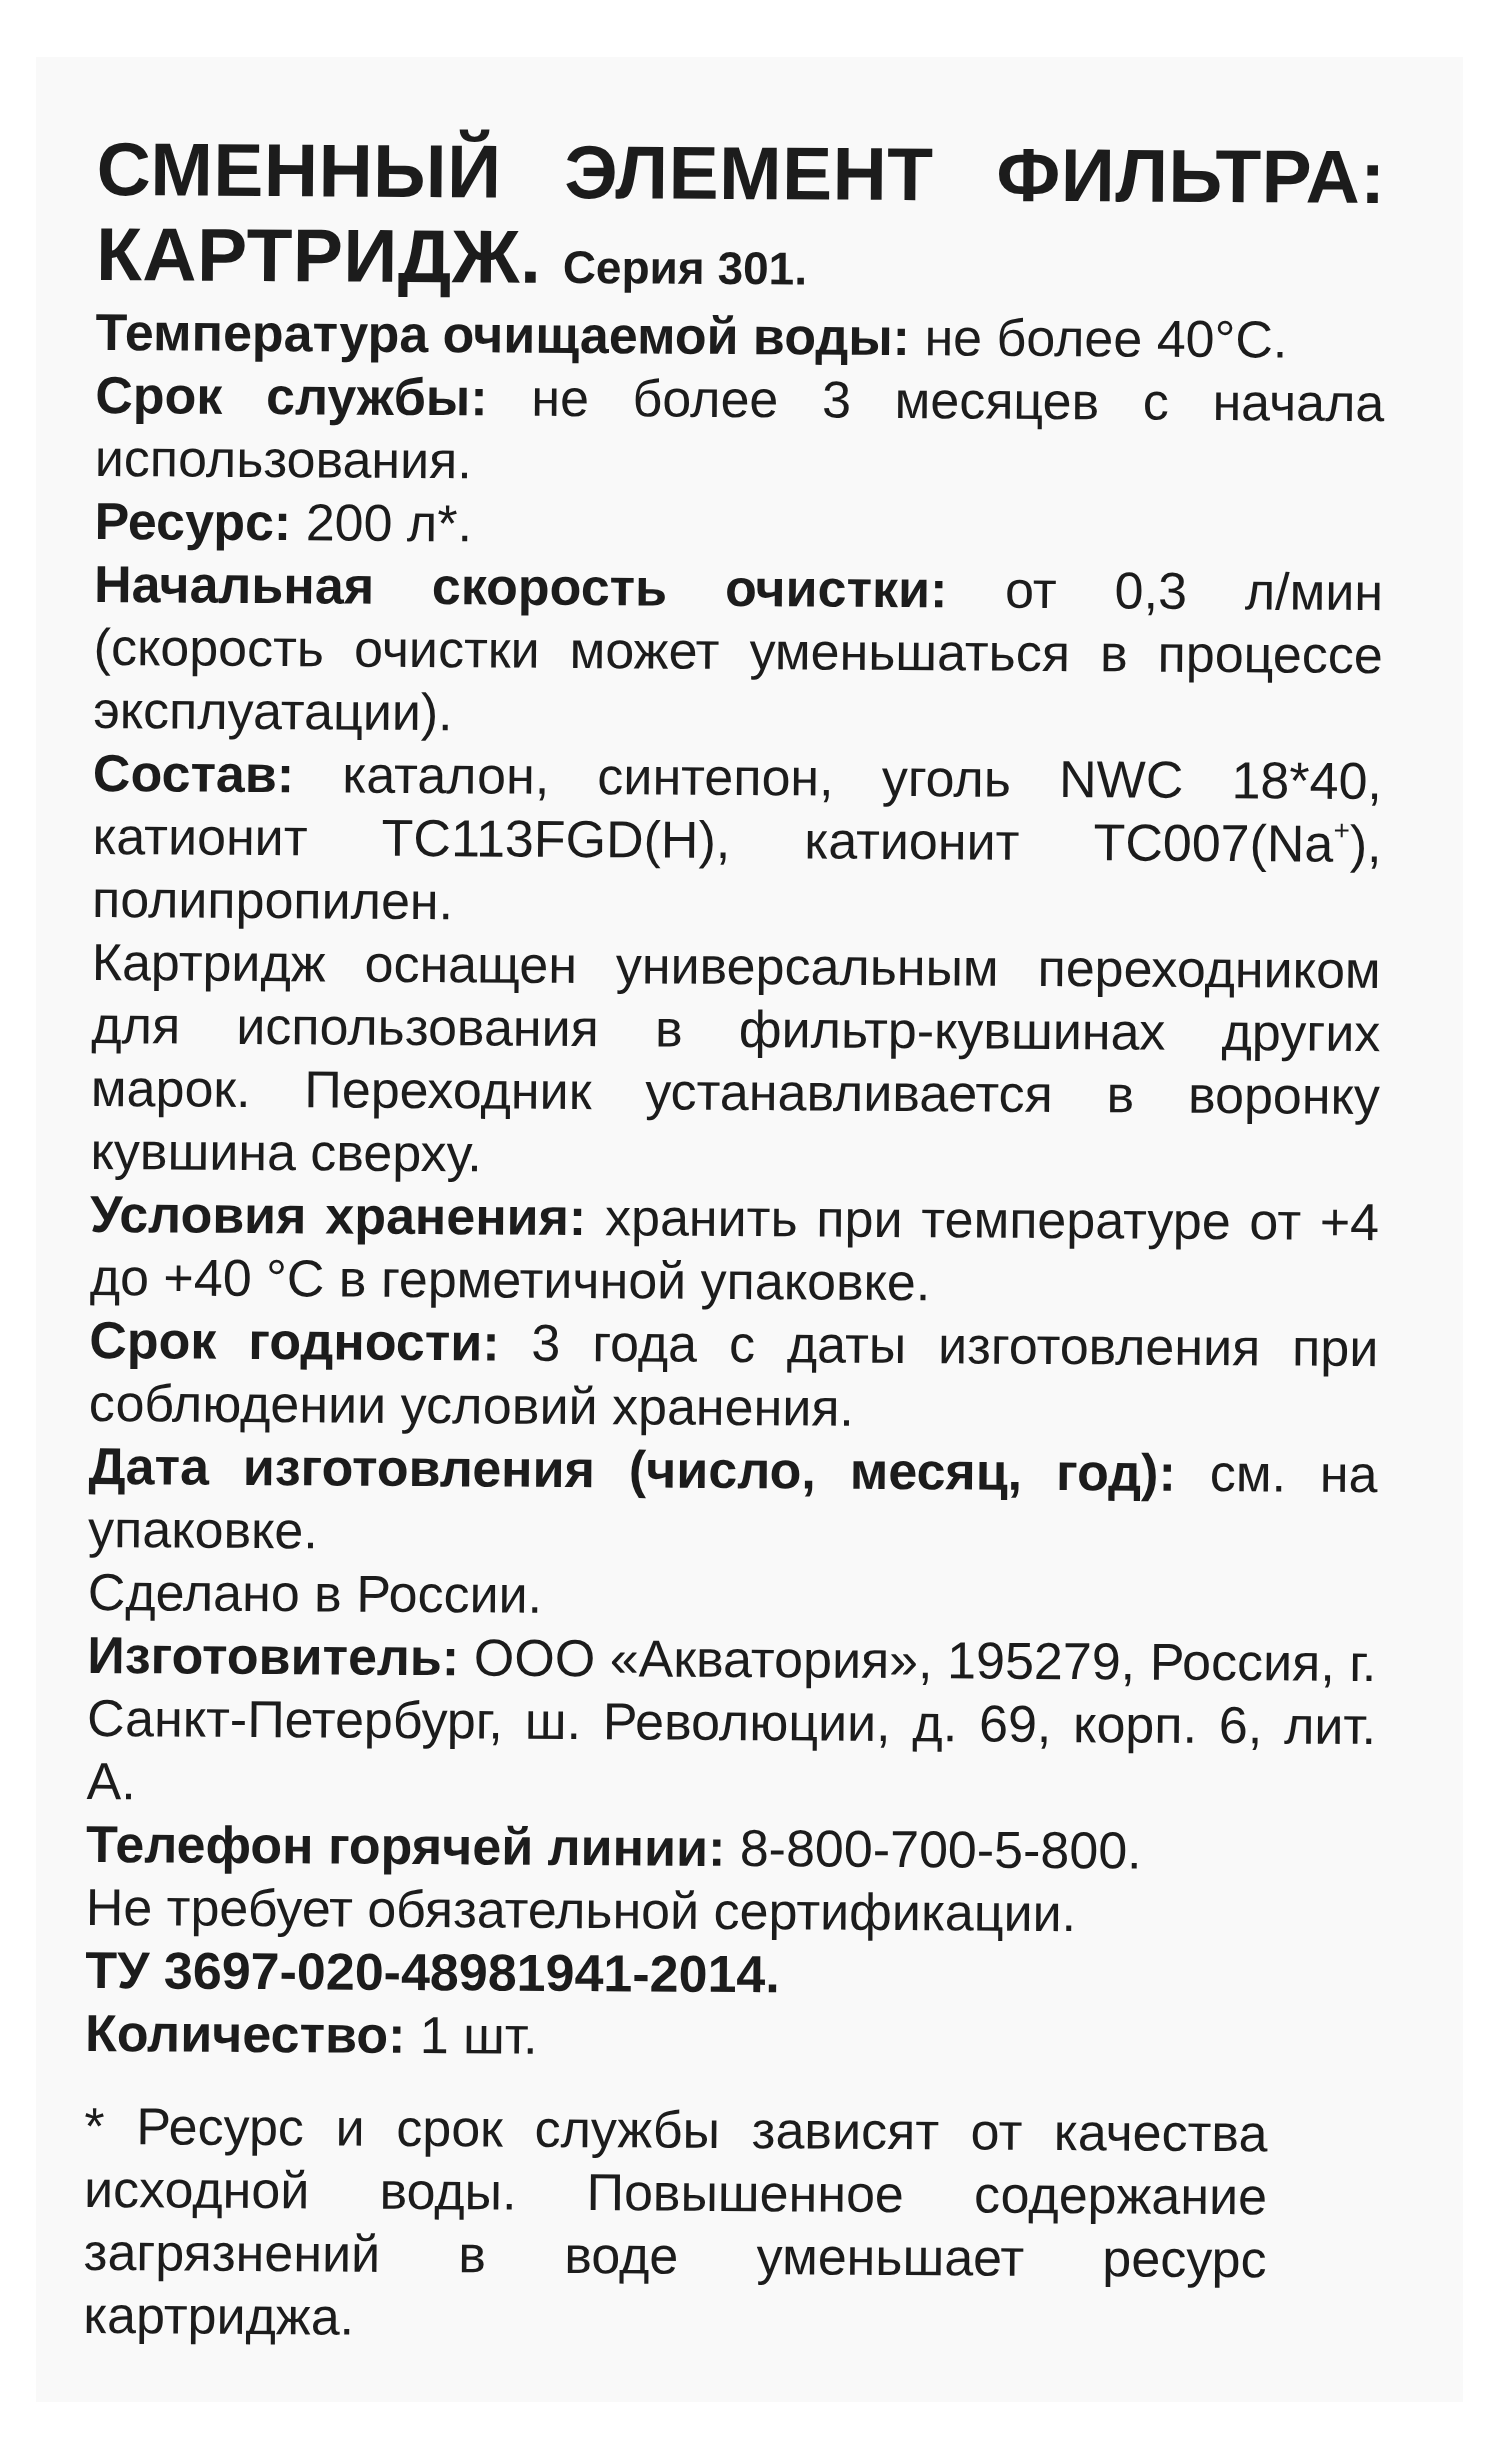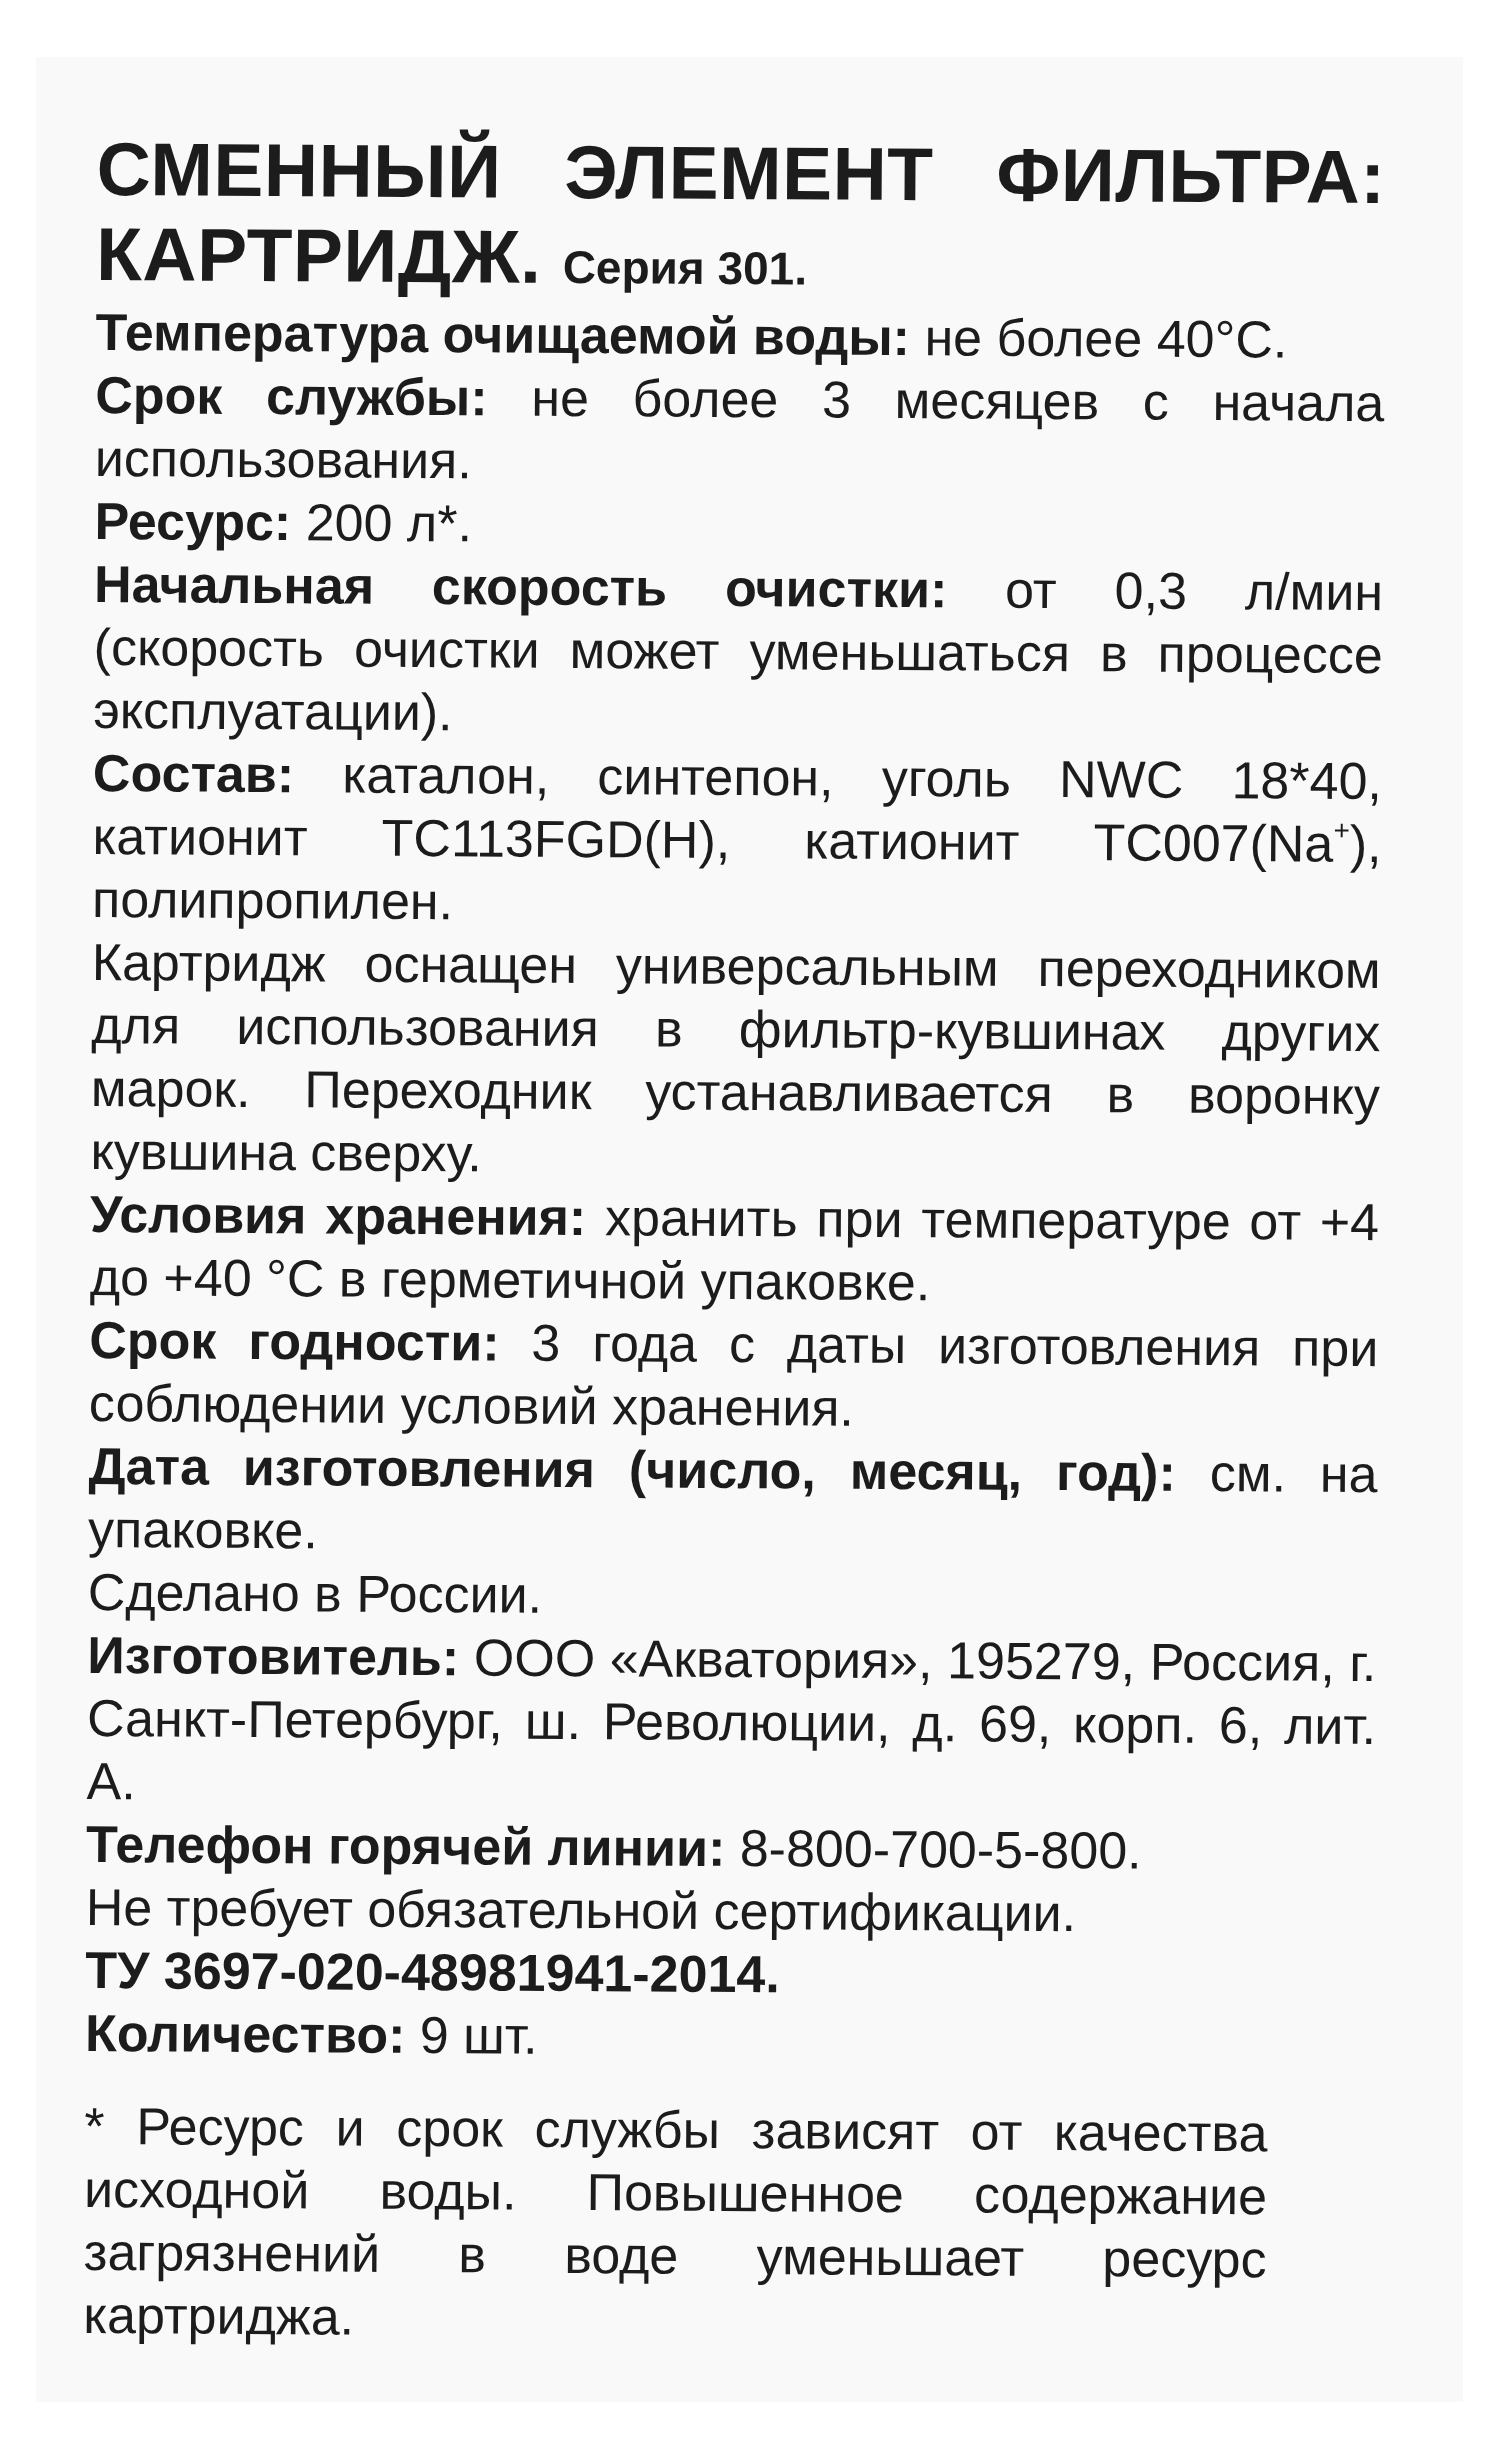"9 шт." span { text: 9 -> 1 }
